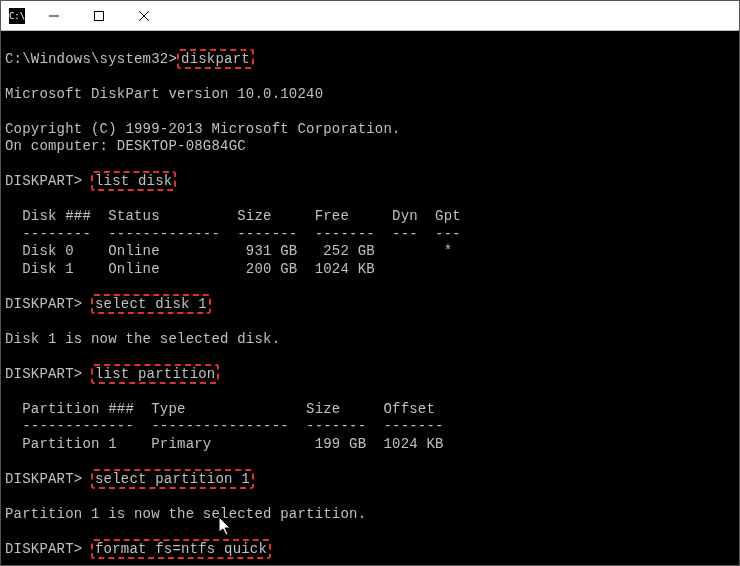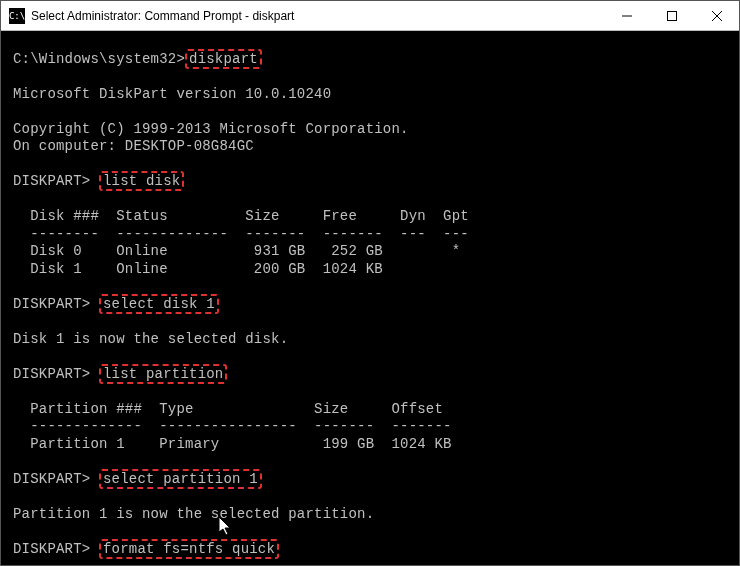"Select Administrator: Command Prompt -" div.titlebar-title { html: <div>Select Administrator: Command Prompt - diskpart</div> -> none }
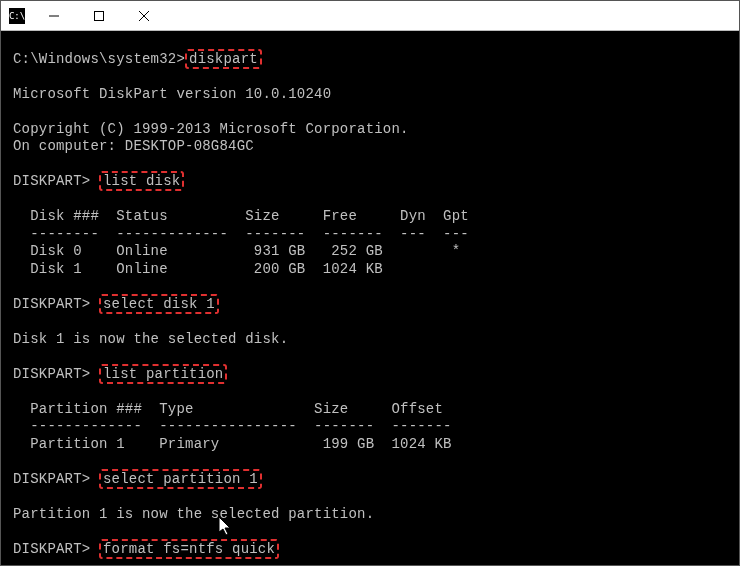"C:\Windows\system32> diskpart Microsoft" .terminal { padding: 2px 12px -> 2px 4px }
